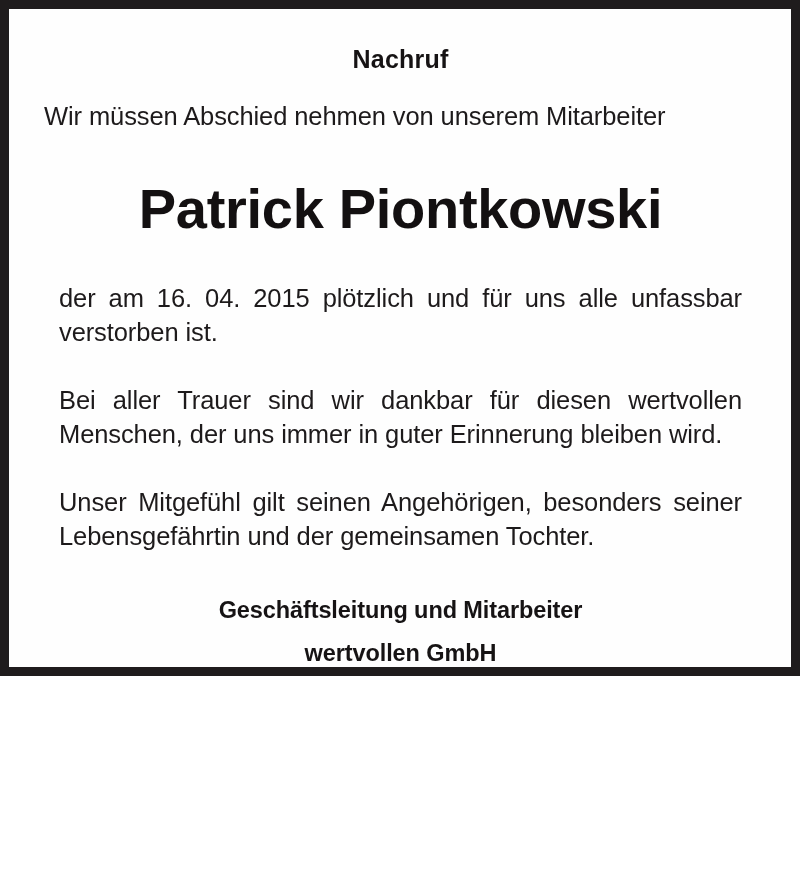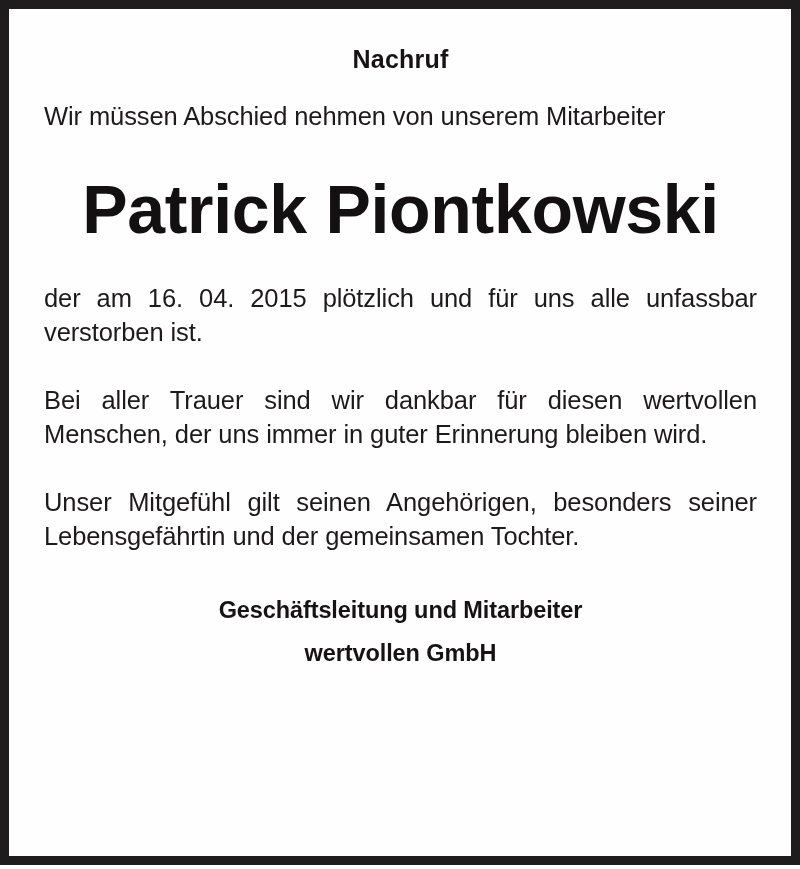"Nachruf" #notice { height: 865px -> 676px }
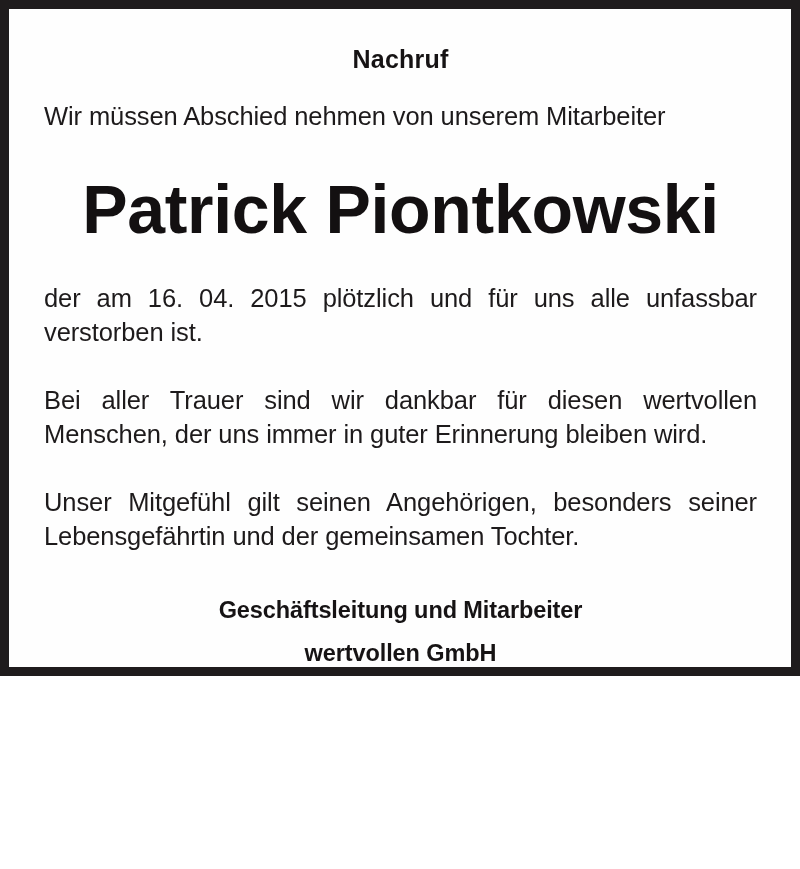"Patrick Piontkowski" .deceased-name { font-size: 68px -> 56px }
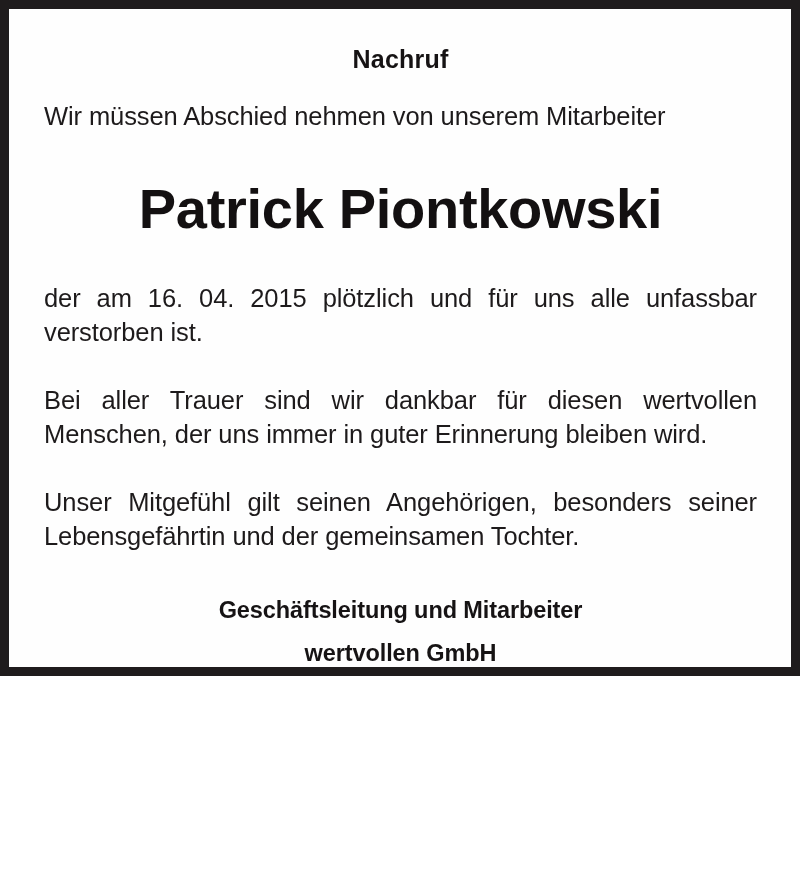"der am 16. 04. 2015" .para { margin: 0 -> 15px }
